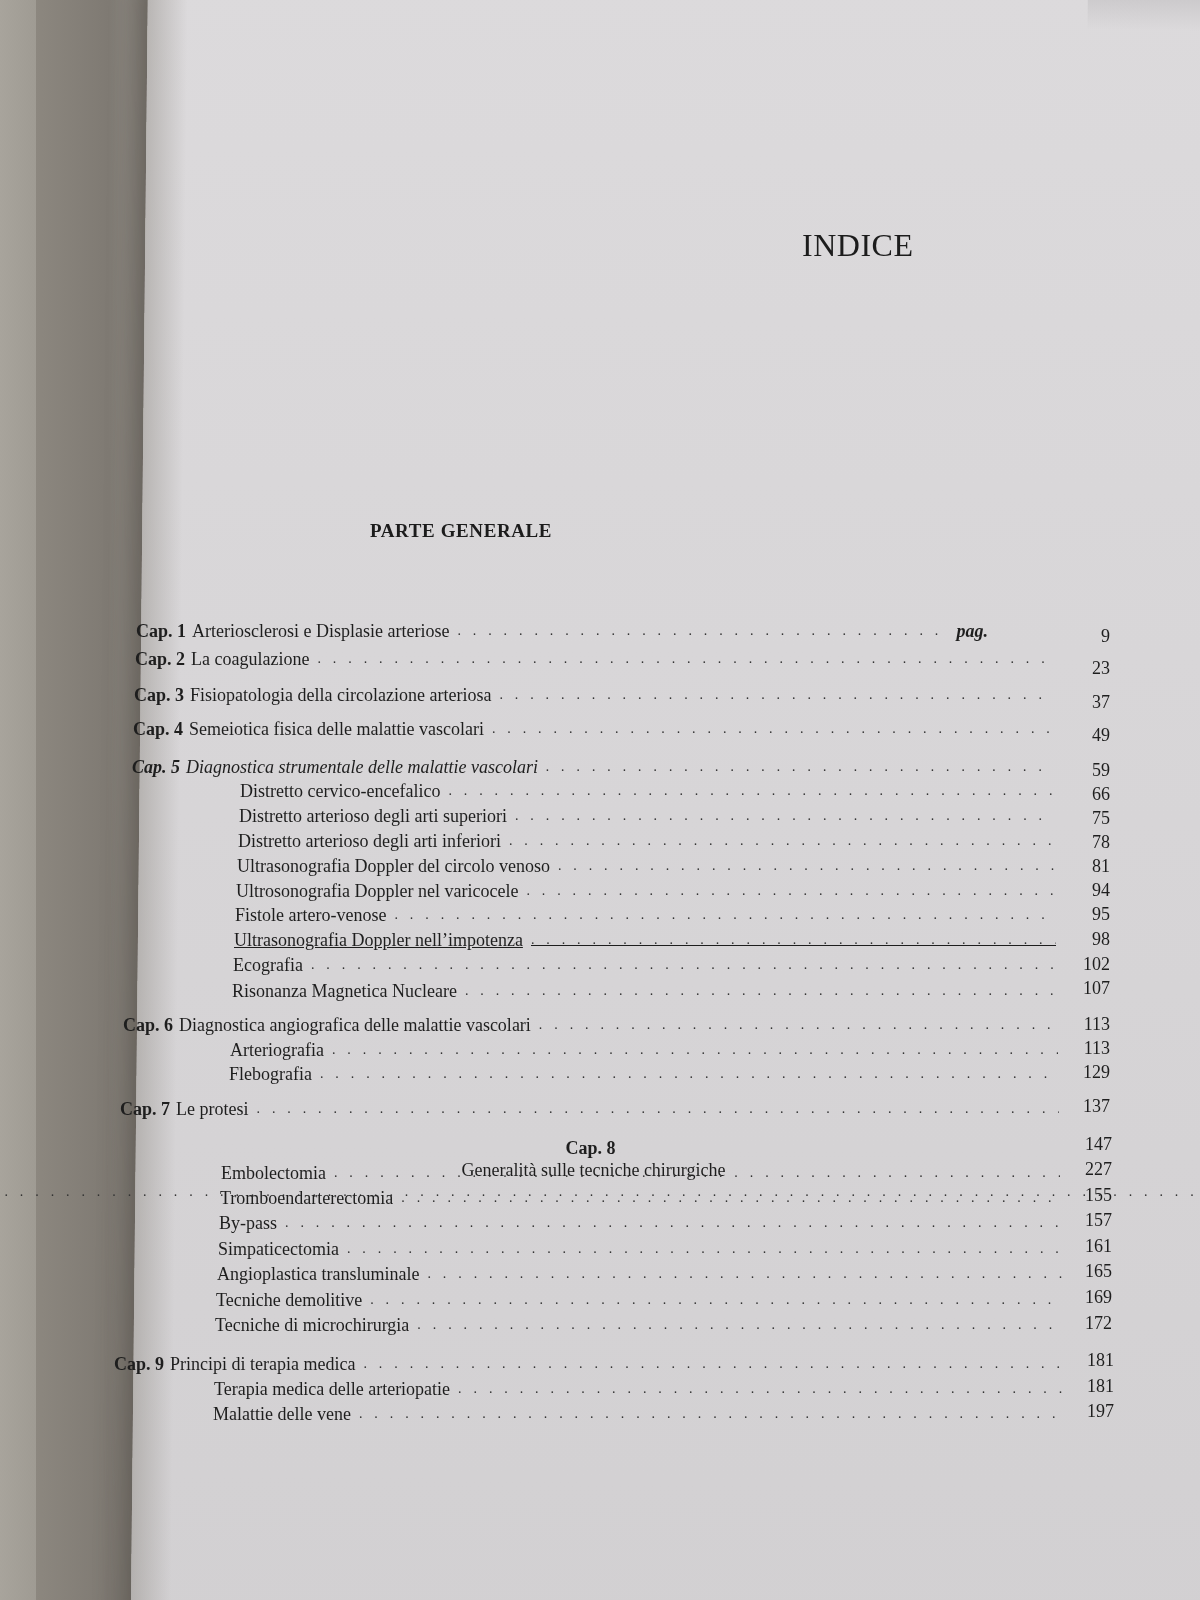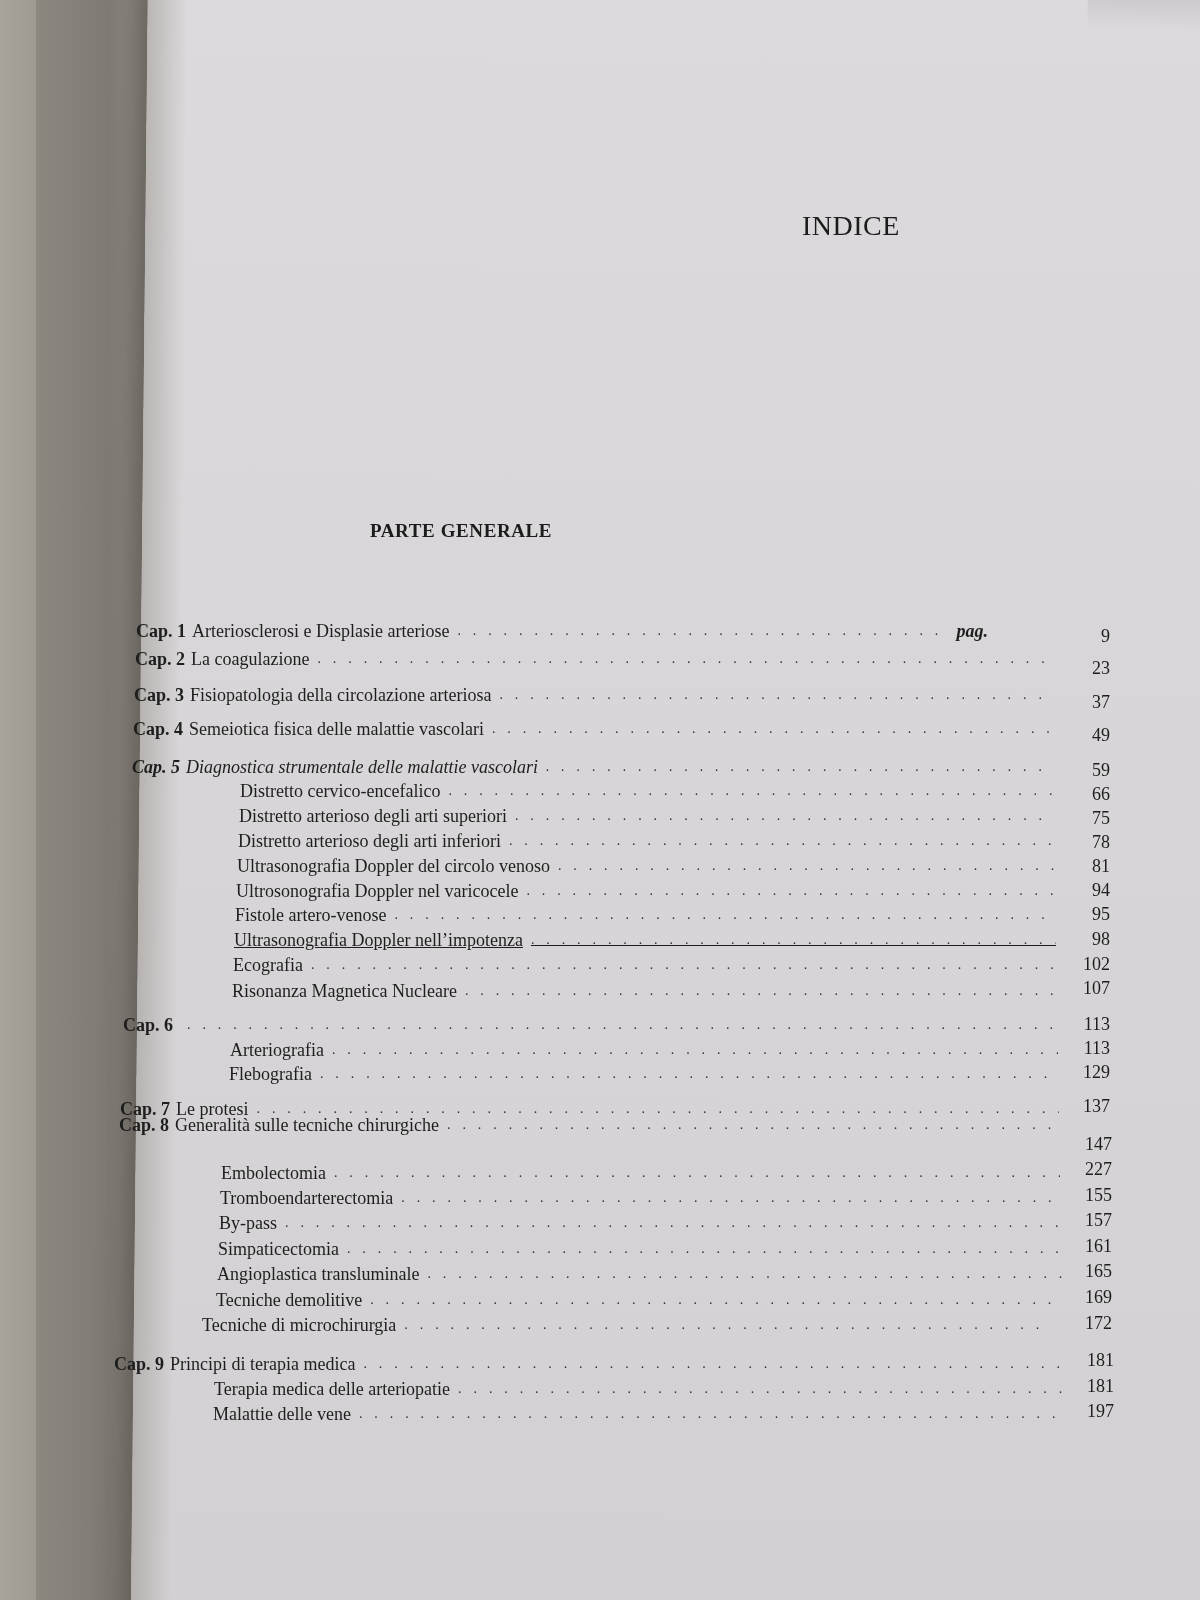"INDICE" .title { font-size: 28px -> 32px; top: 210px -> 227px }
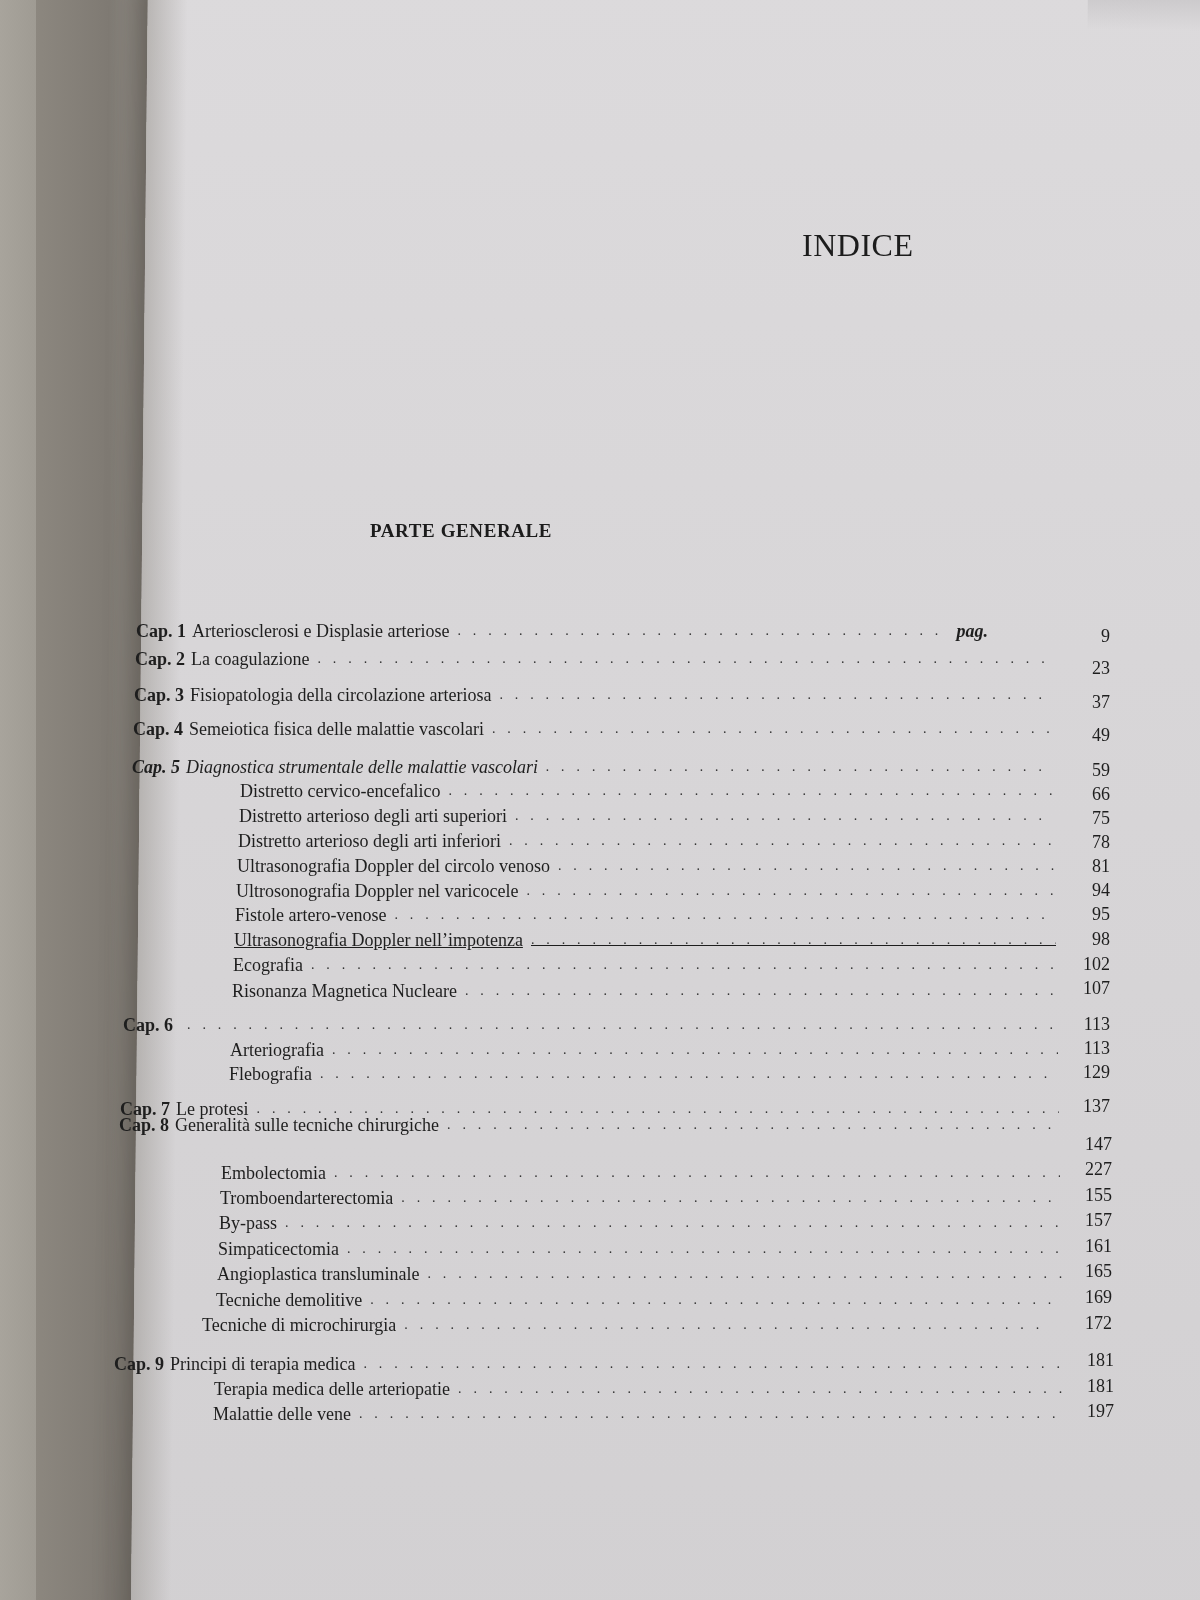"Diagnostica angiografica delle malattie" span.entry-text { html: none -> <span>Diagnostica angiografica delle malattie vascolari</span> }
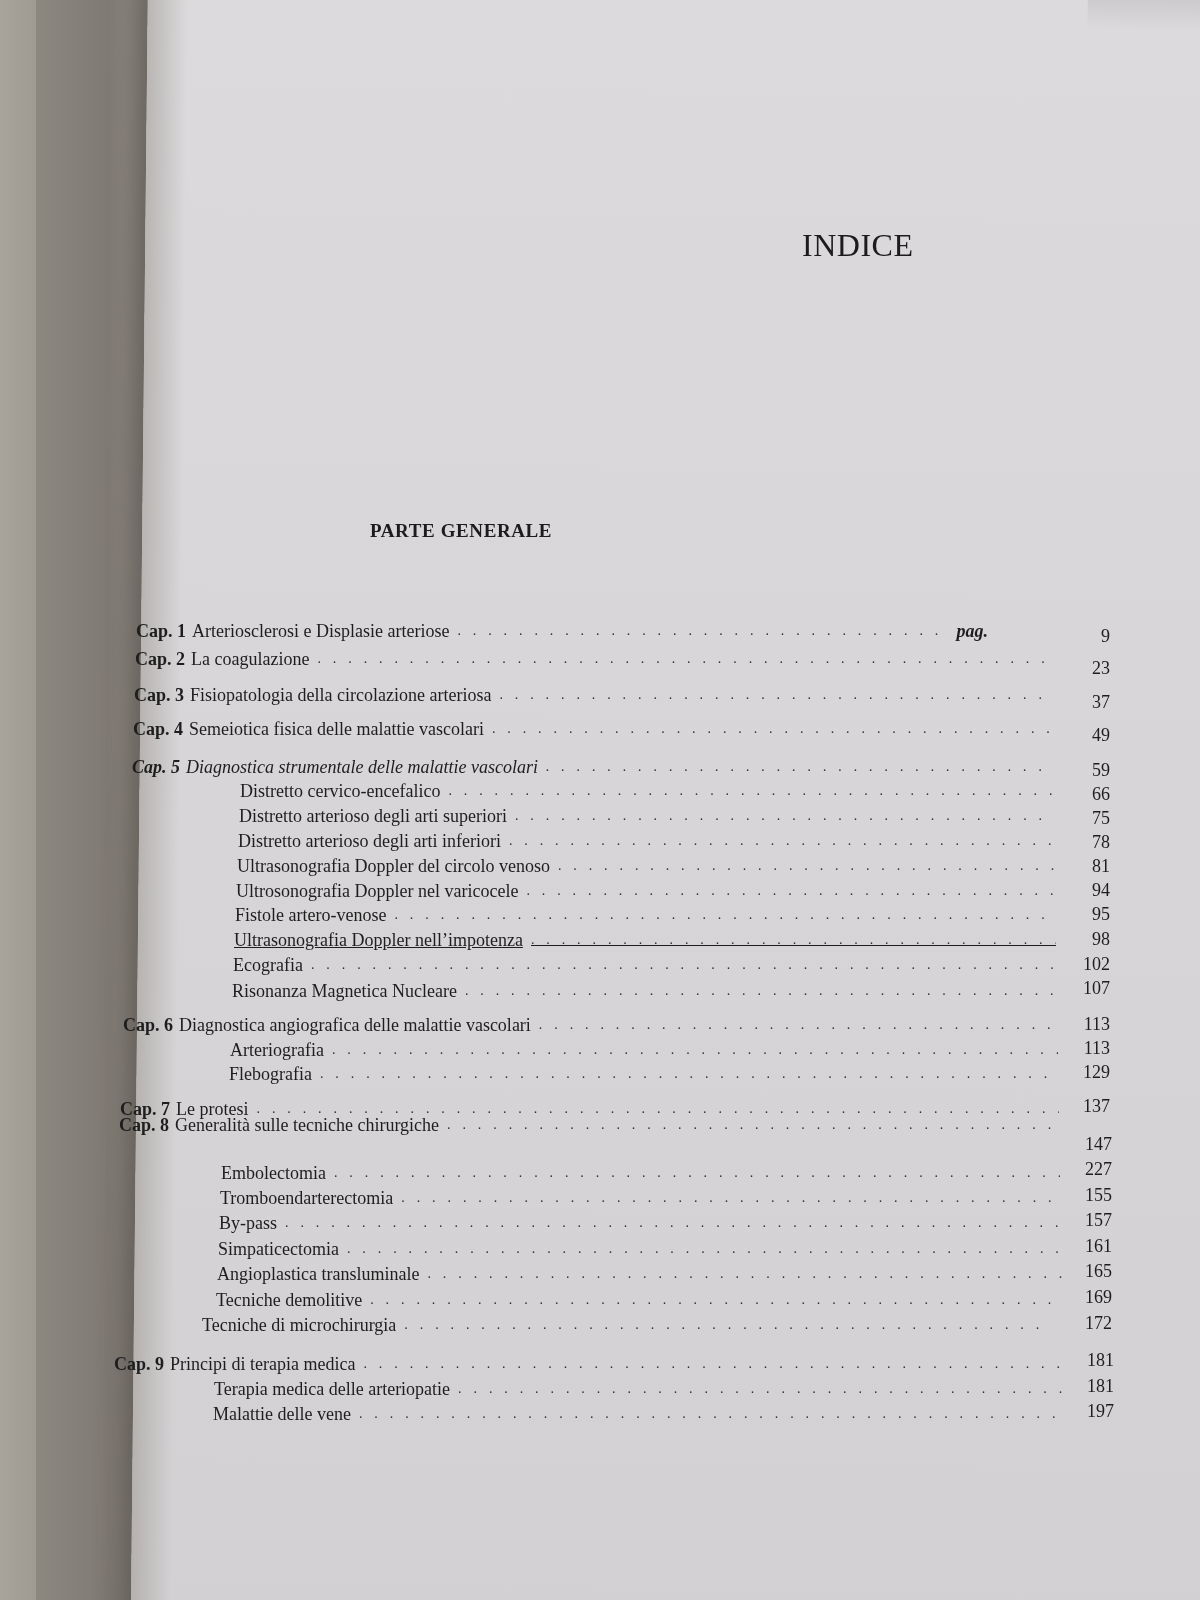"Cap. 8" div.toc-row { flex-direction: none -> column; top: 1114px -> 1137px }
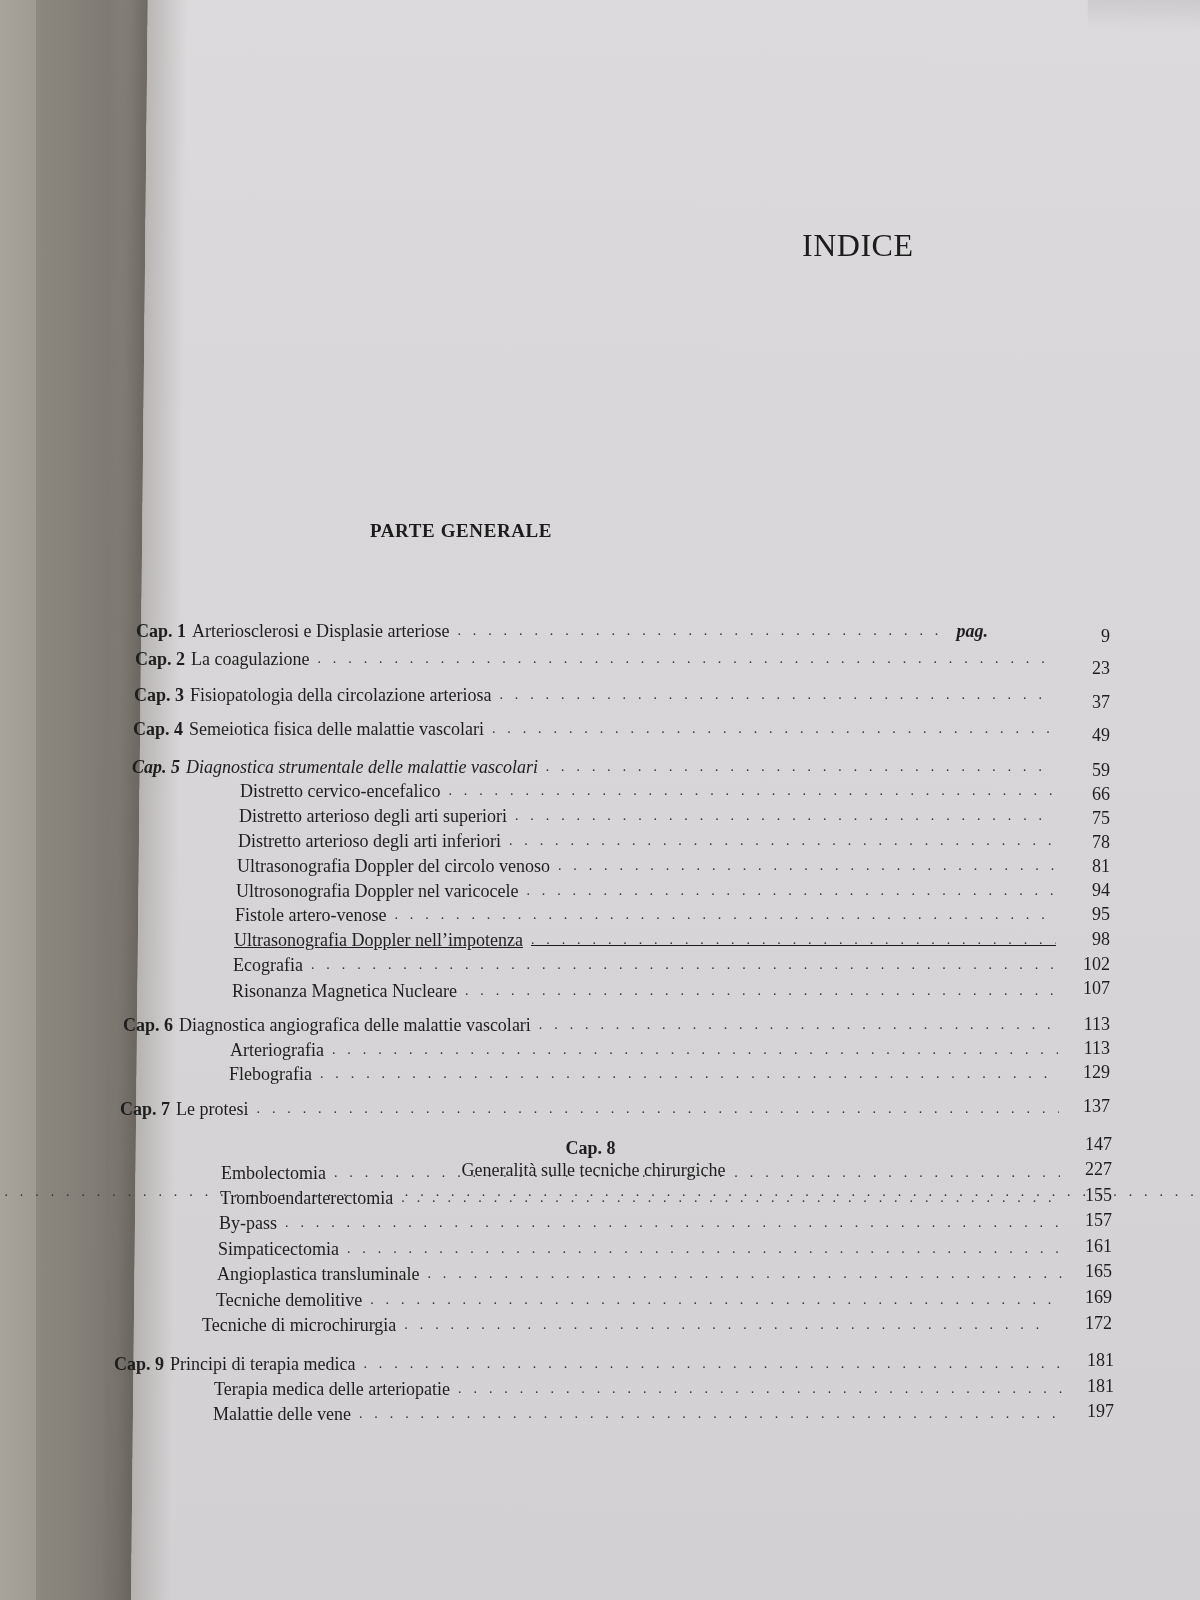"Tecniche di microchirurgia" div.toc-row { left: 202px -> 215px }
